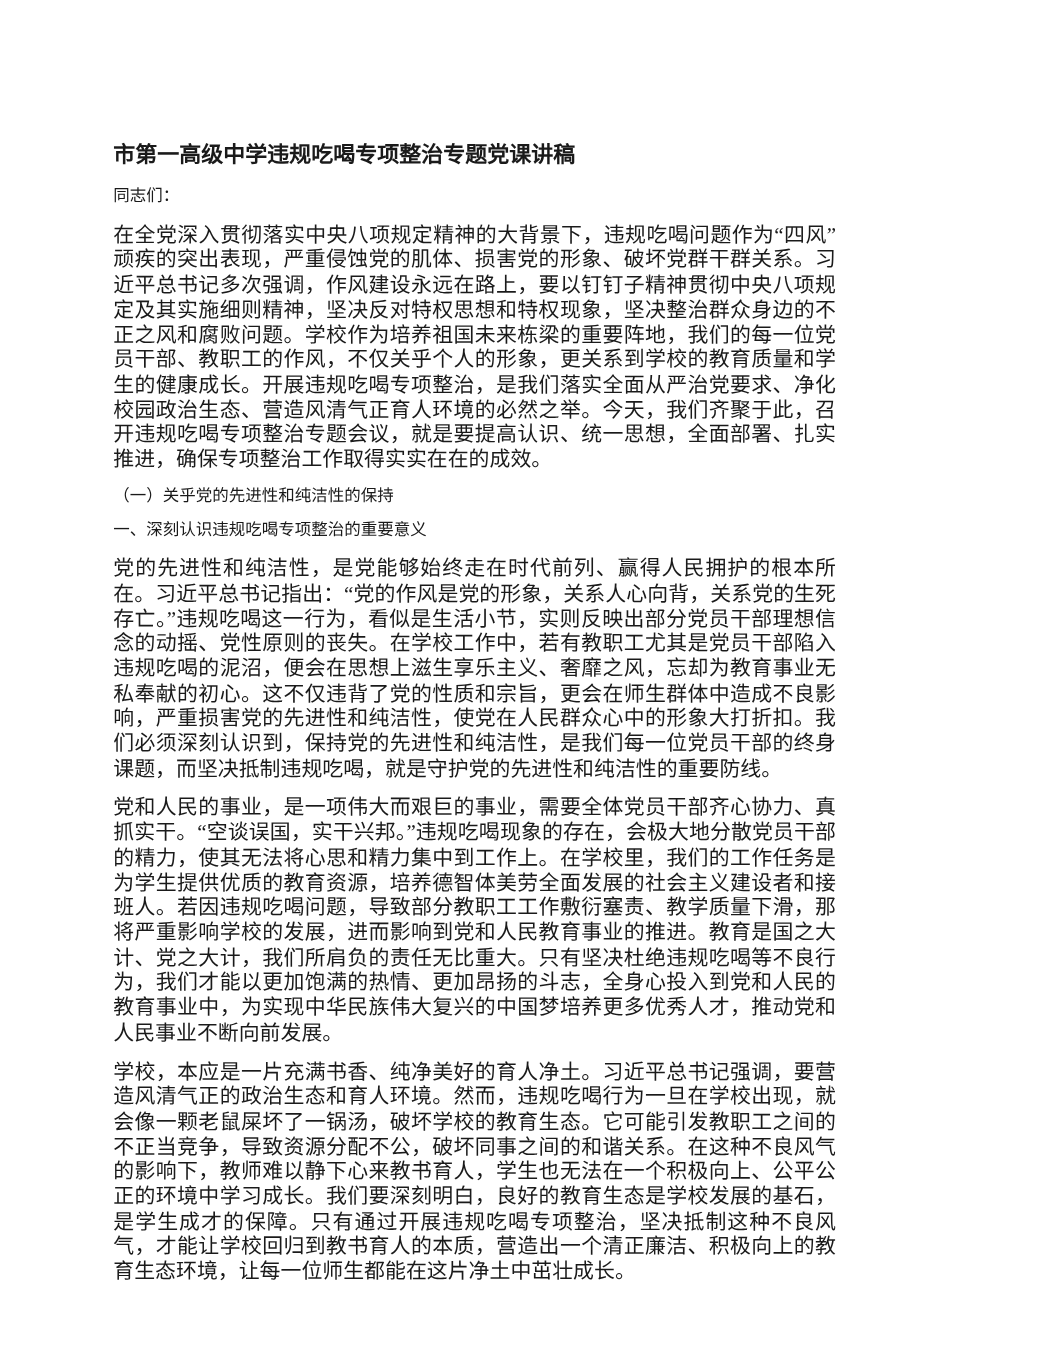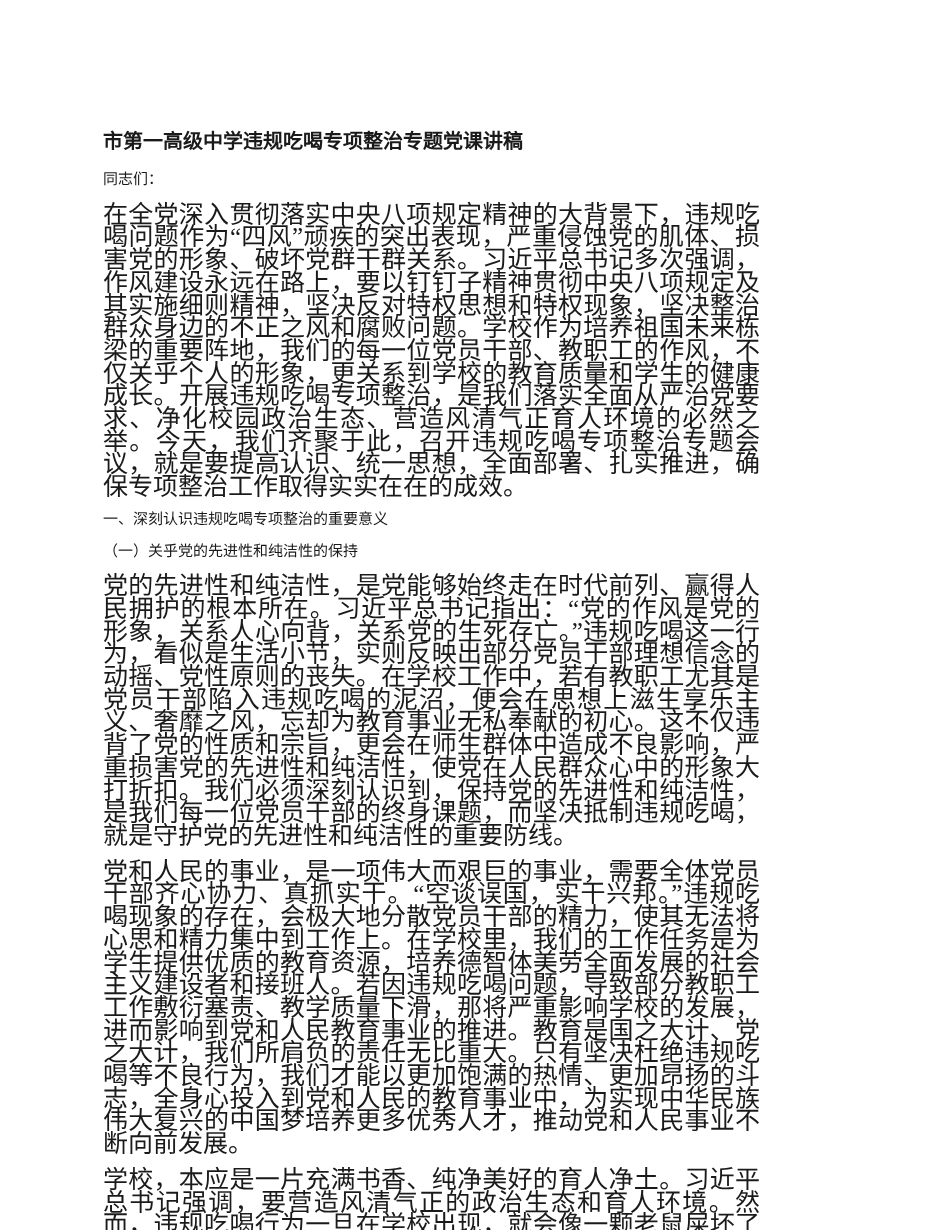"在全党深入贯彻落实中央八项规定精神的大背景下，违规吃喝问题作为“四风”顽疾的突出" .doc-para { font-size: 25px -> 19px }
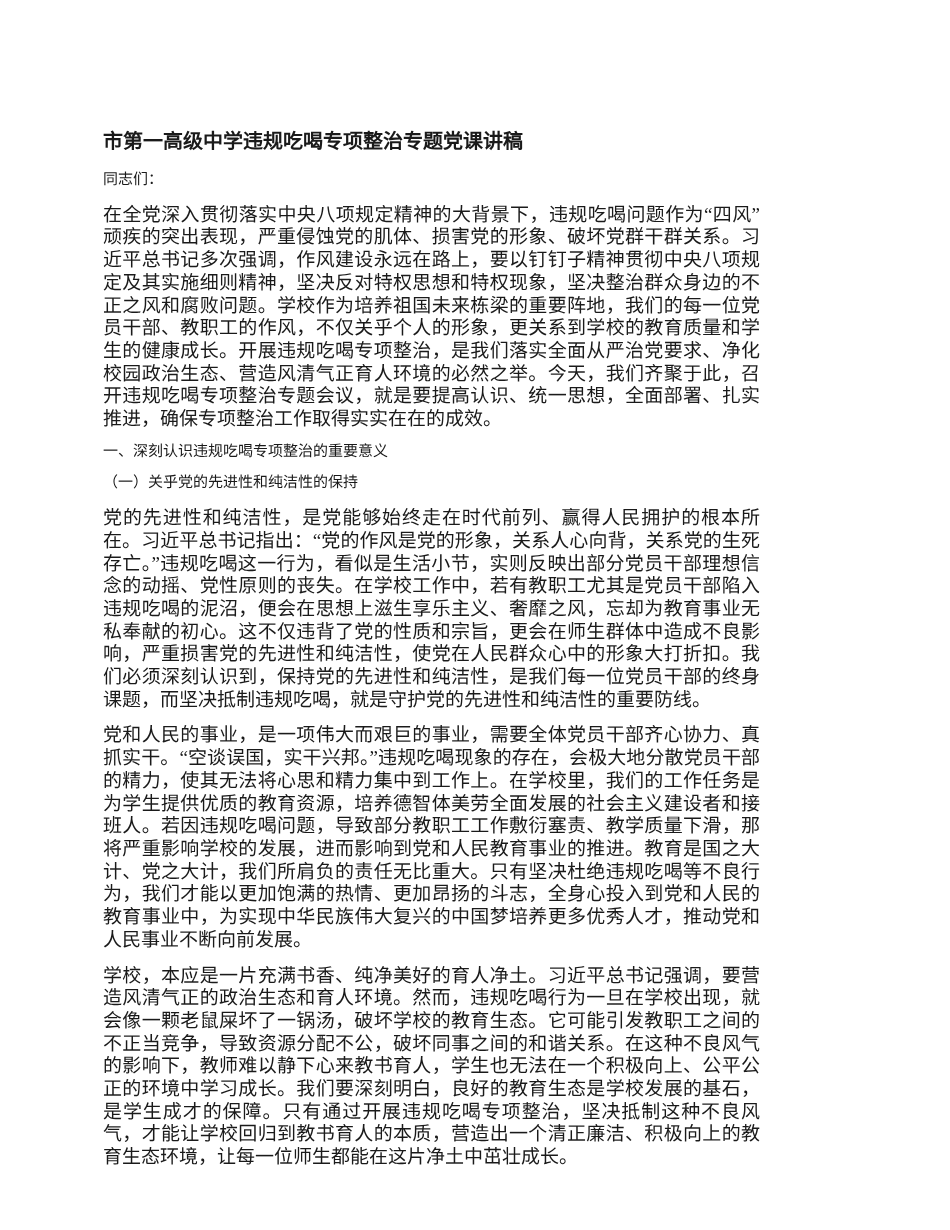"一、深刻认识违规吃喝专项整治的重要意义" p.doc-line { order: before "（一）关乎党的先进性和纯洁性的保持" -> after "（一）关乎党的先进性和纯洁性的保持" }
